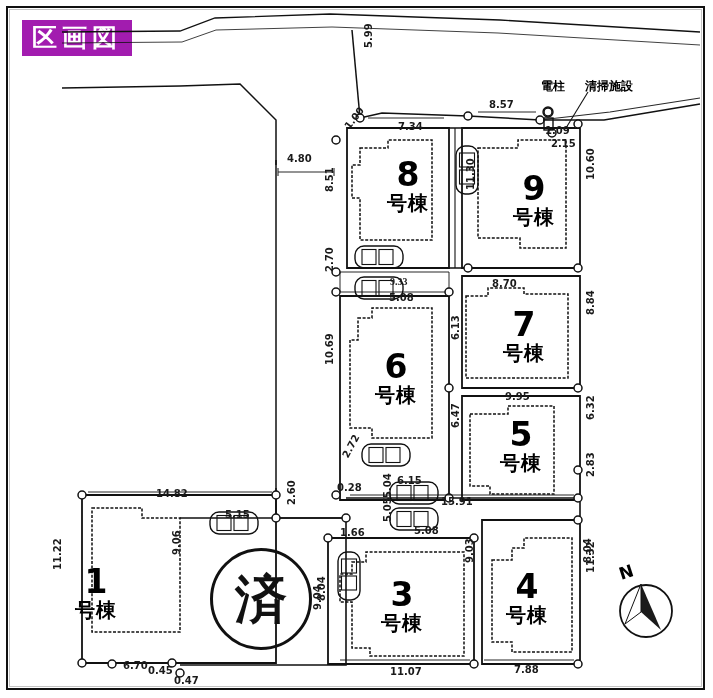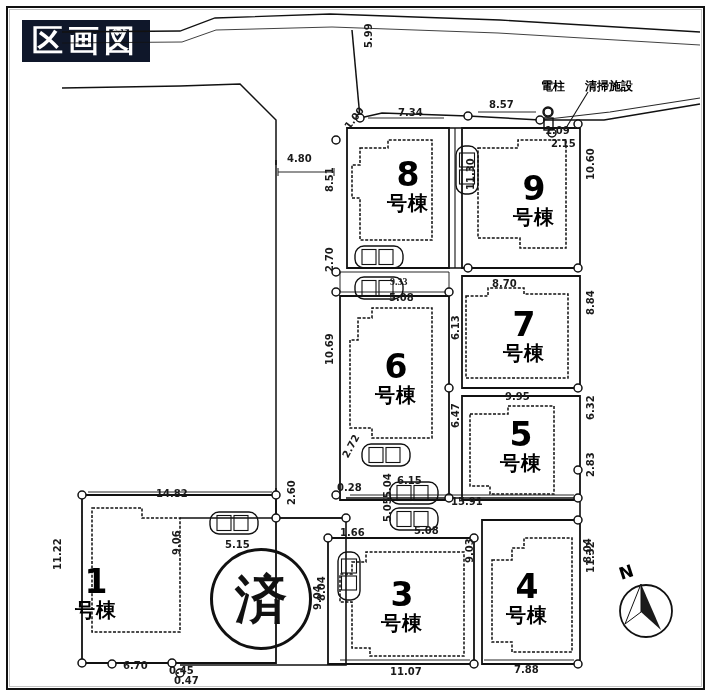"区画図" .title-badge { background: #0f172a -> #a21caf; font-size: 31px -> 25px }
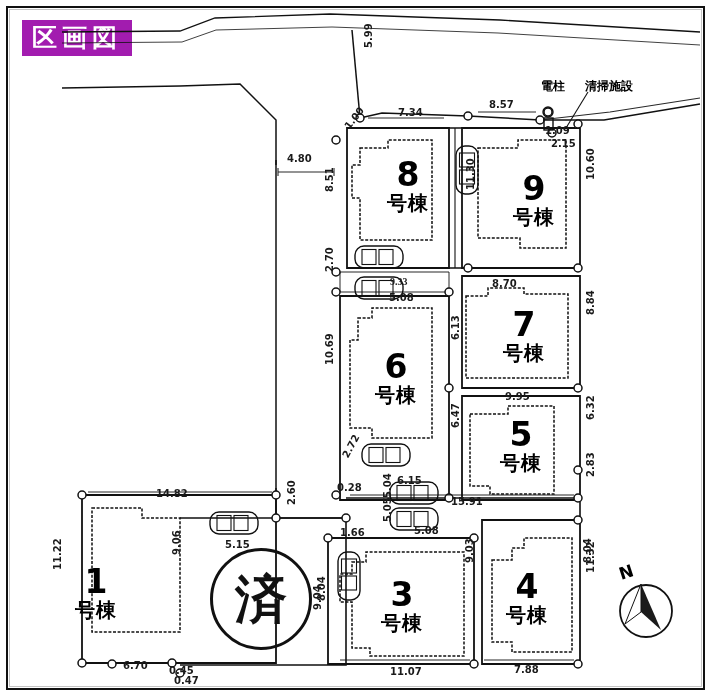"7.34" div.dim { top: 108px -> 122px }
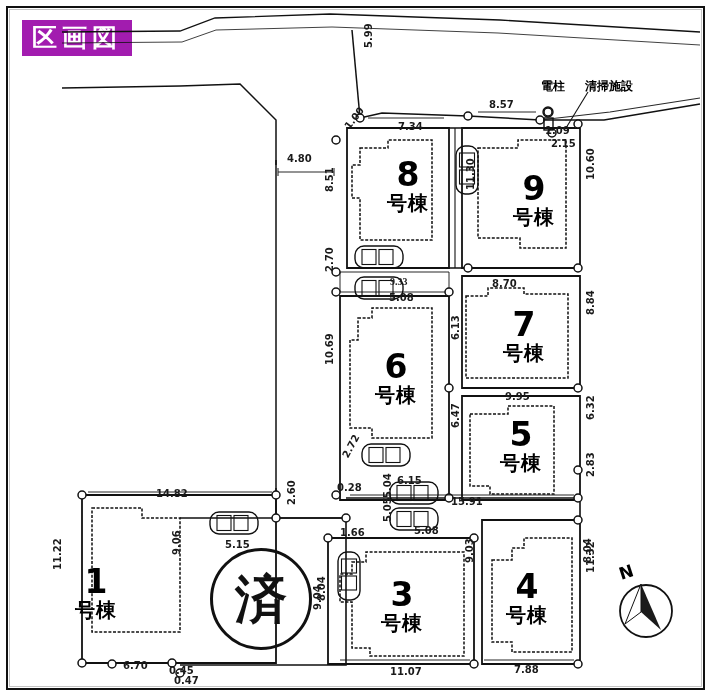"15.91" div.dim { left: 451px -> 441px }
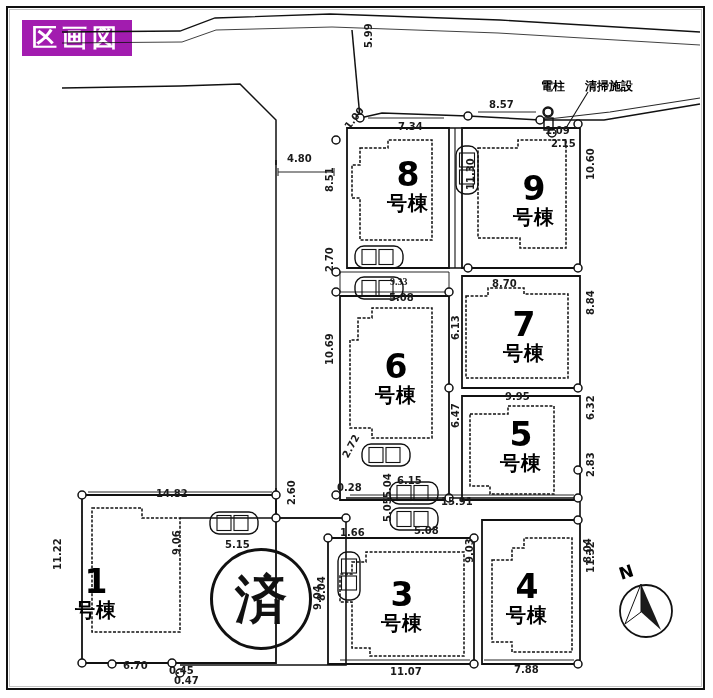"5.15" div.dim { margin-top: 30px -> none }
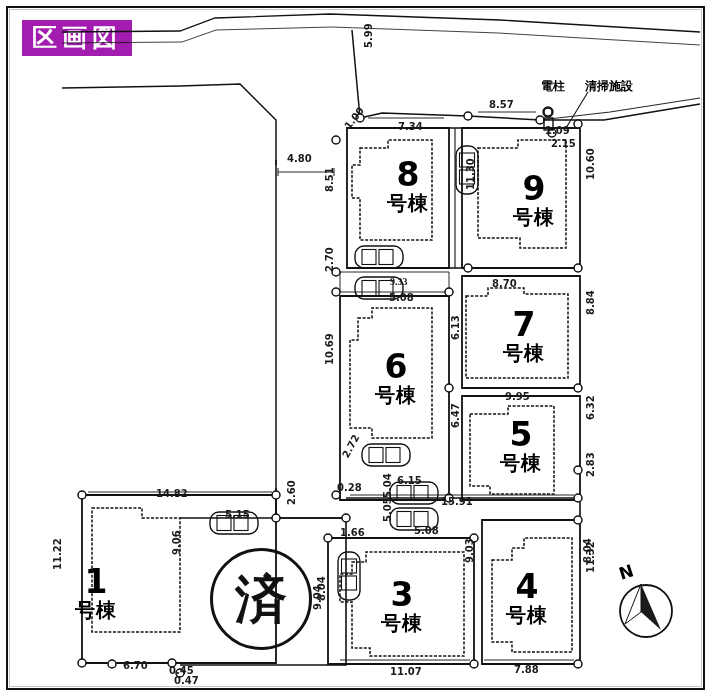"0.45" div.dim { left: 169px -> 148px }
